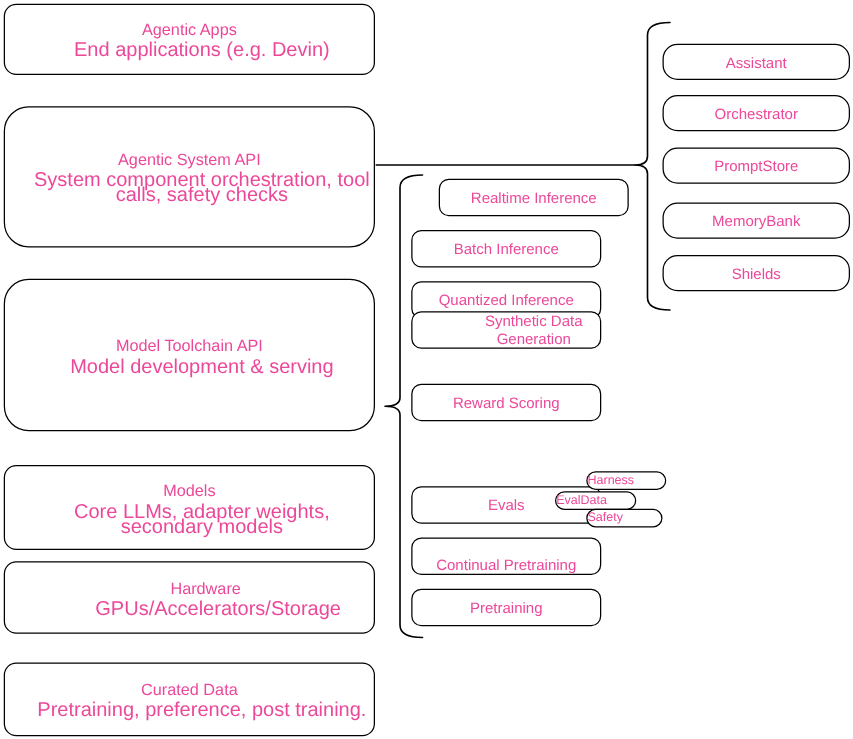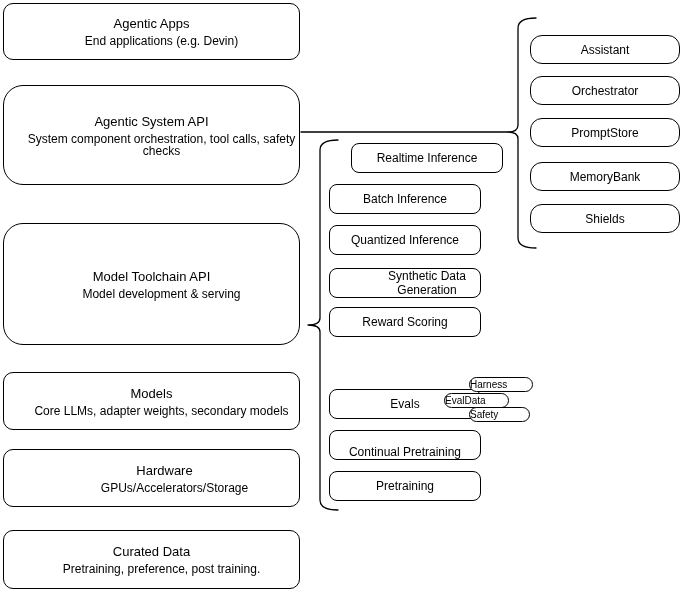"Agentic Apps" #canvas { color: #000000 -> #ec4899 }
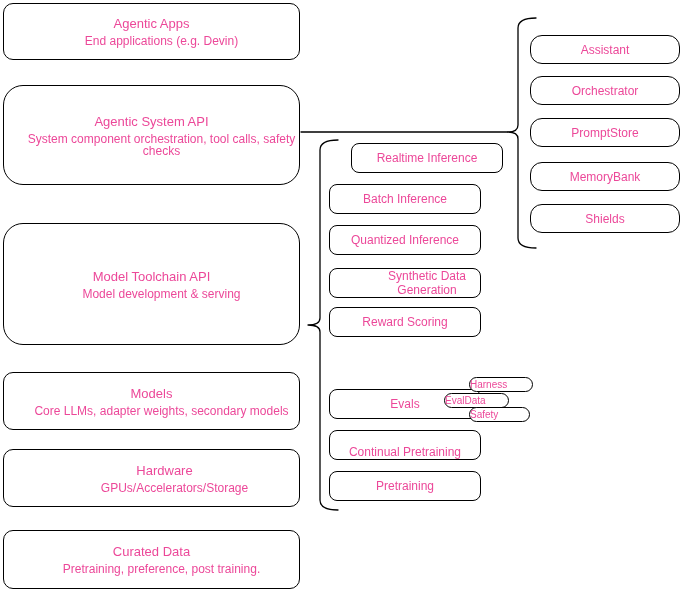"End applications (e.g. Devin)" .layer .subtitle { font-size: 12px -> 16px }
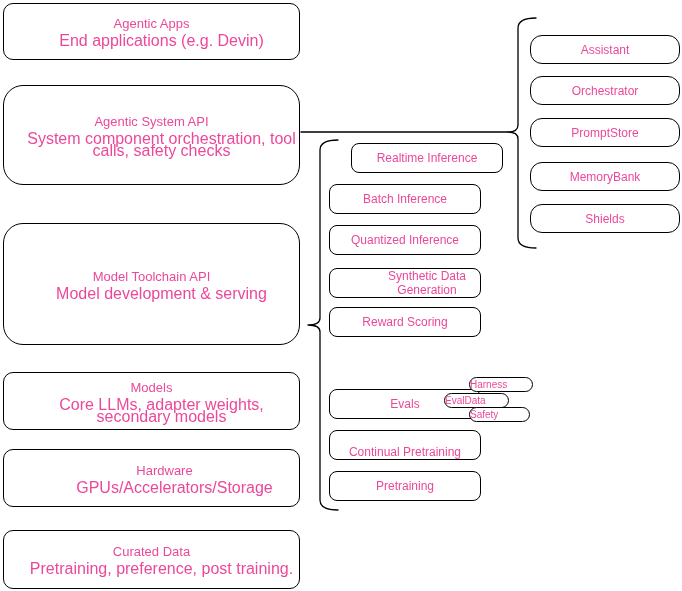"Agentic System API" div.box { height: 100px -> 113px }
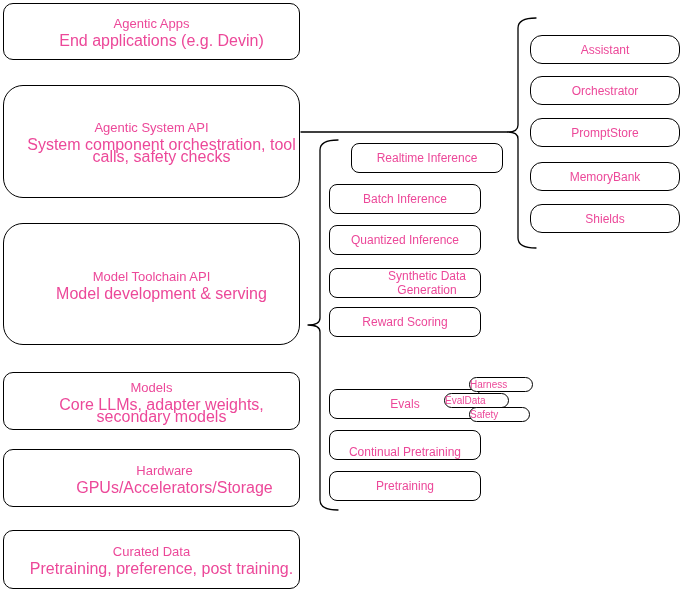"Synthetic Data Generation" div.box { top: 268px -> 249px }
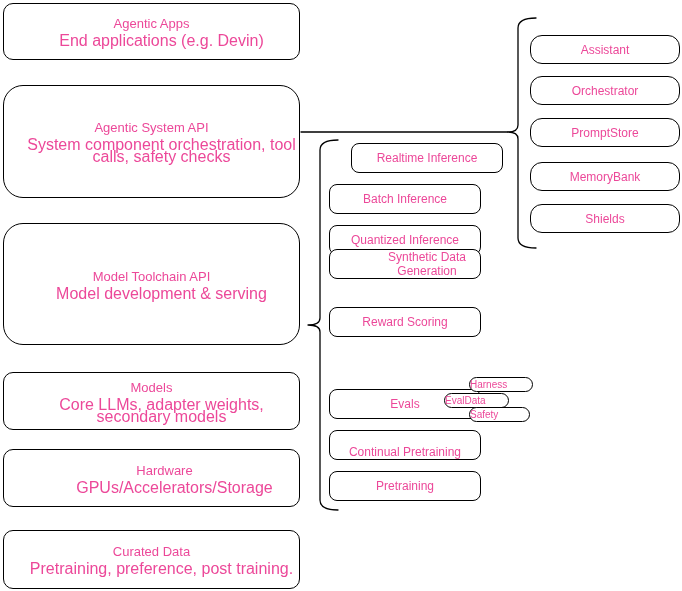"Models" div.box { height: 58px -> 68px }
